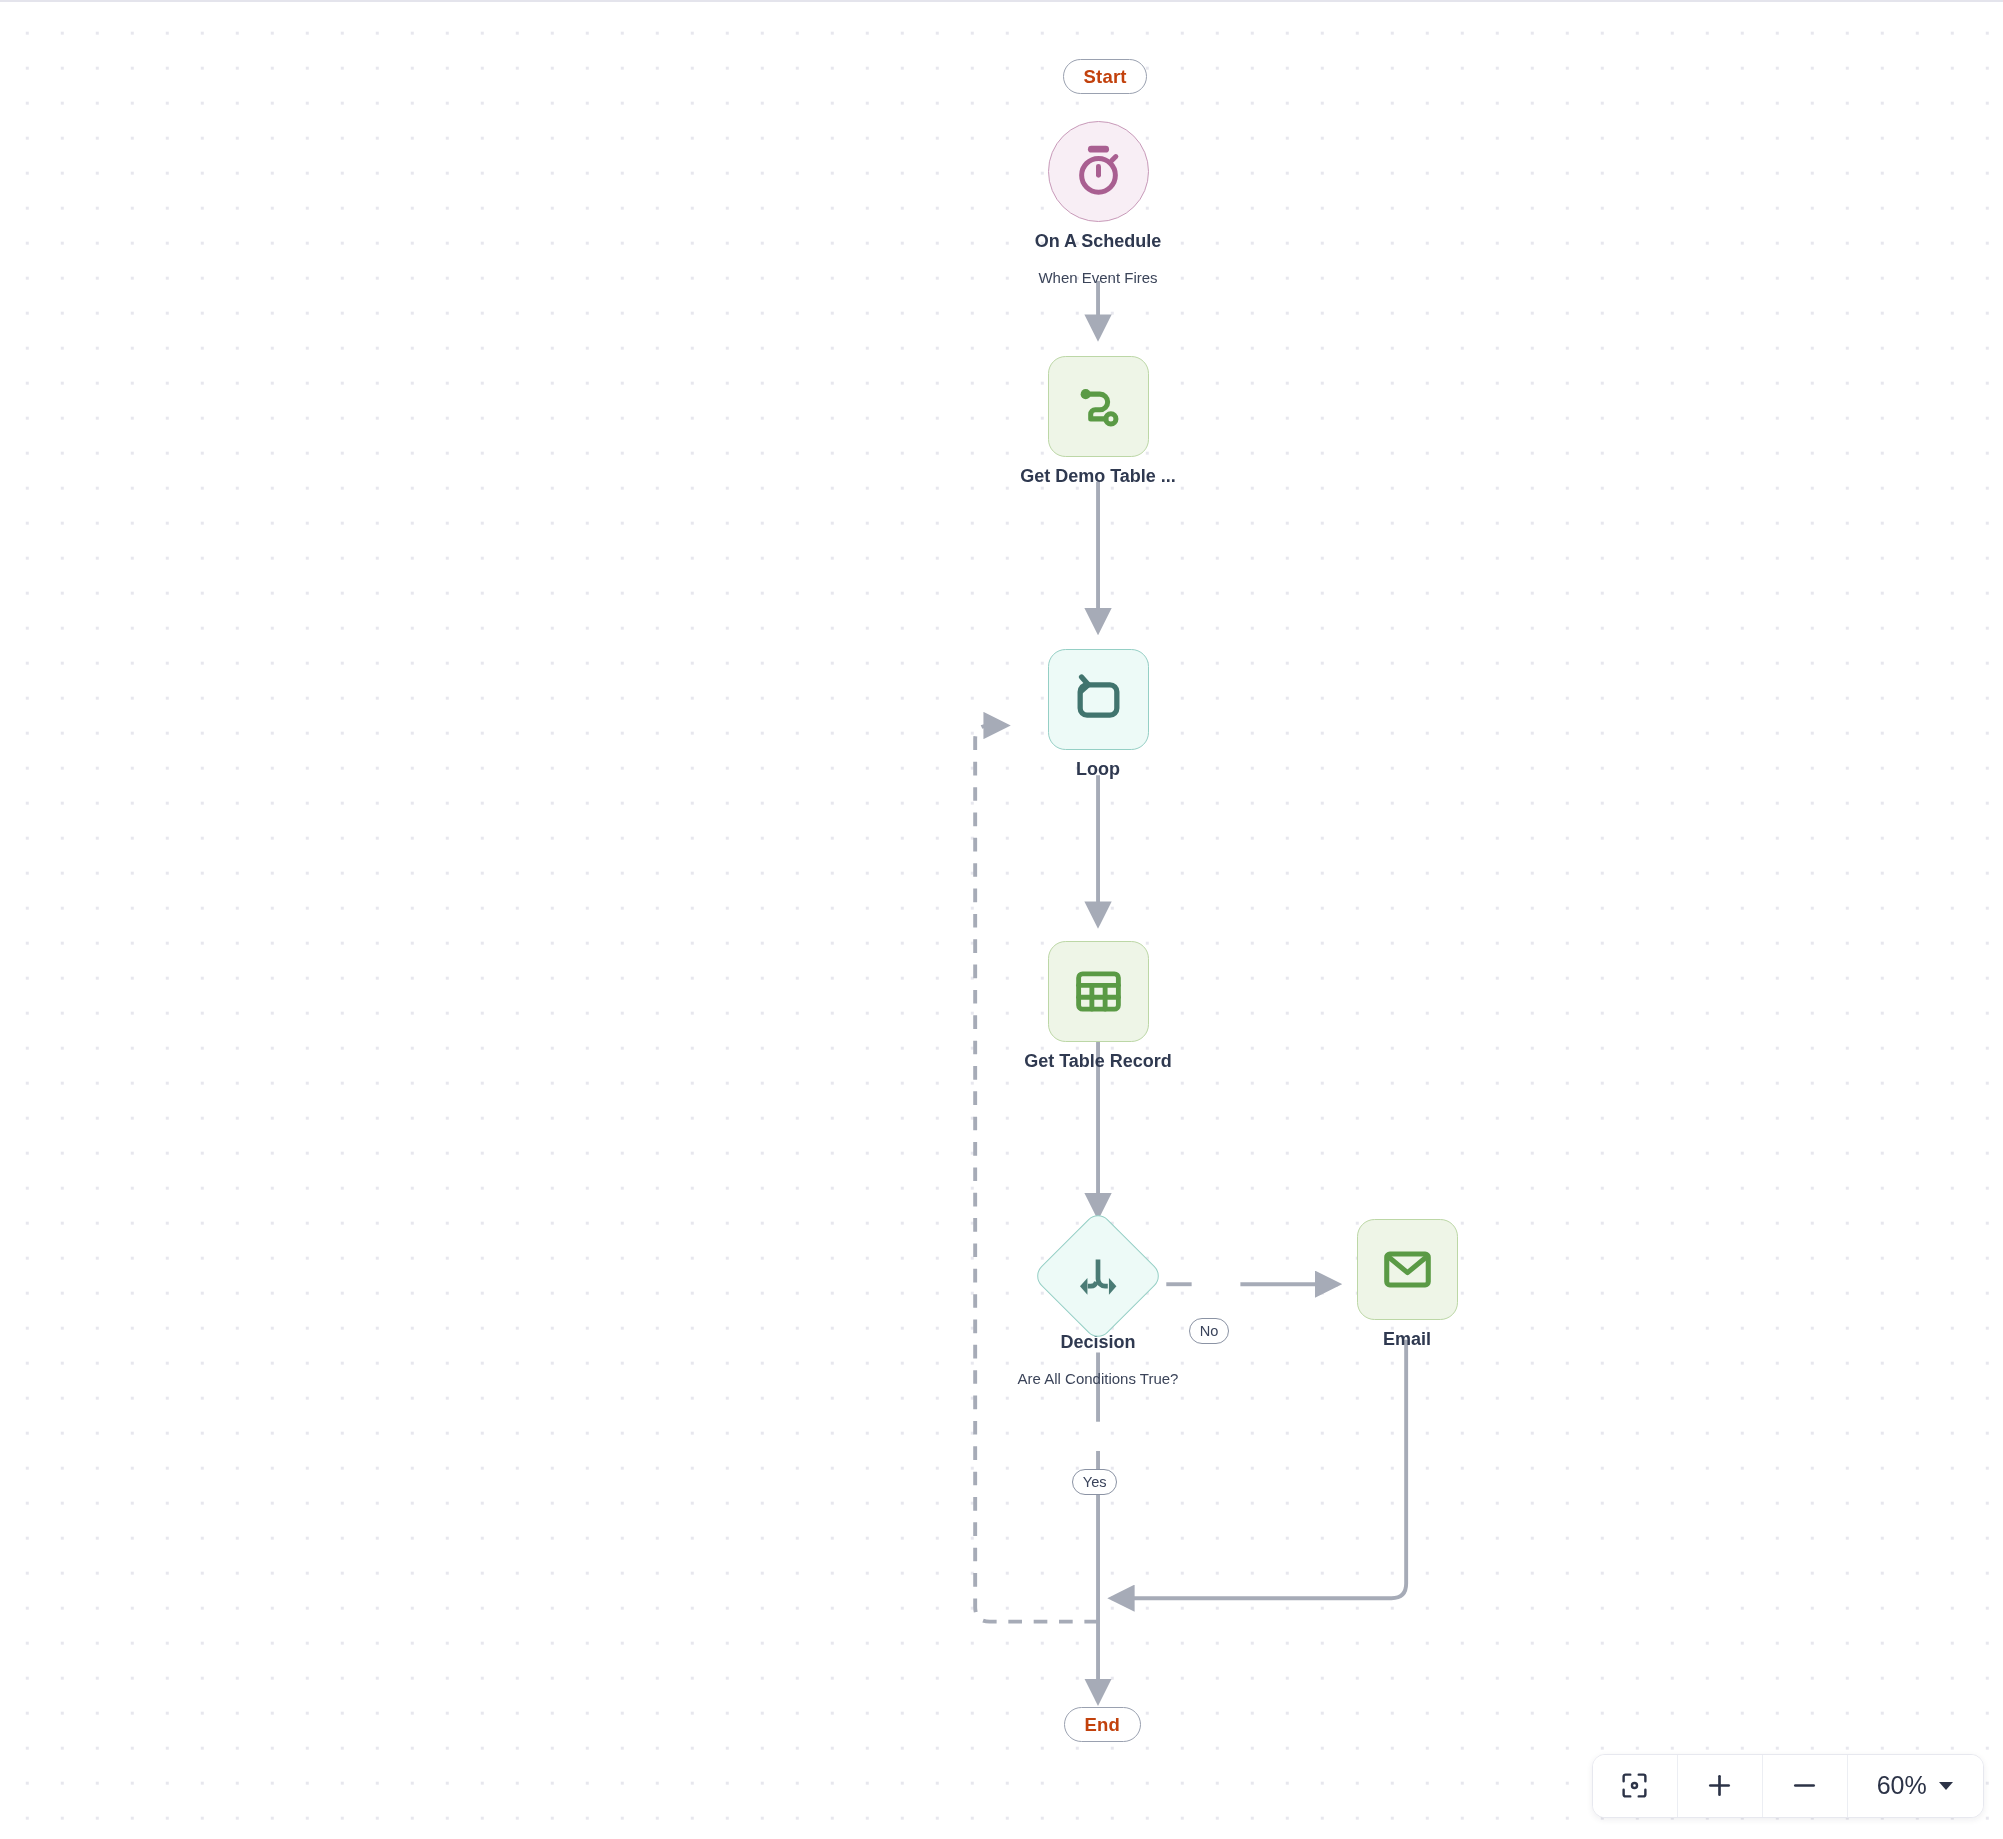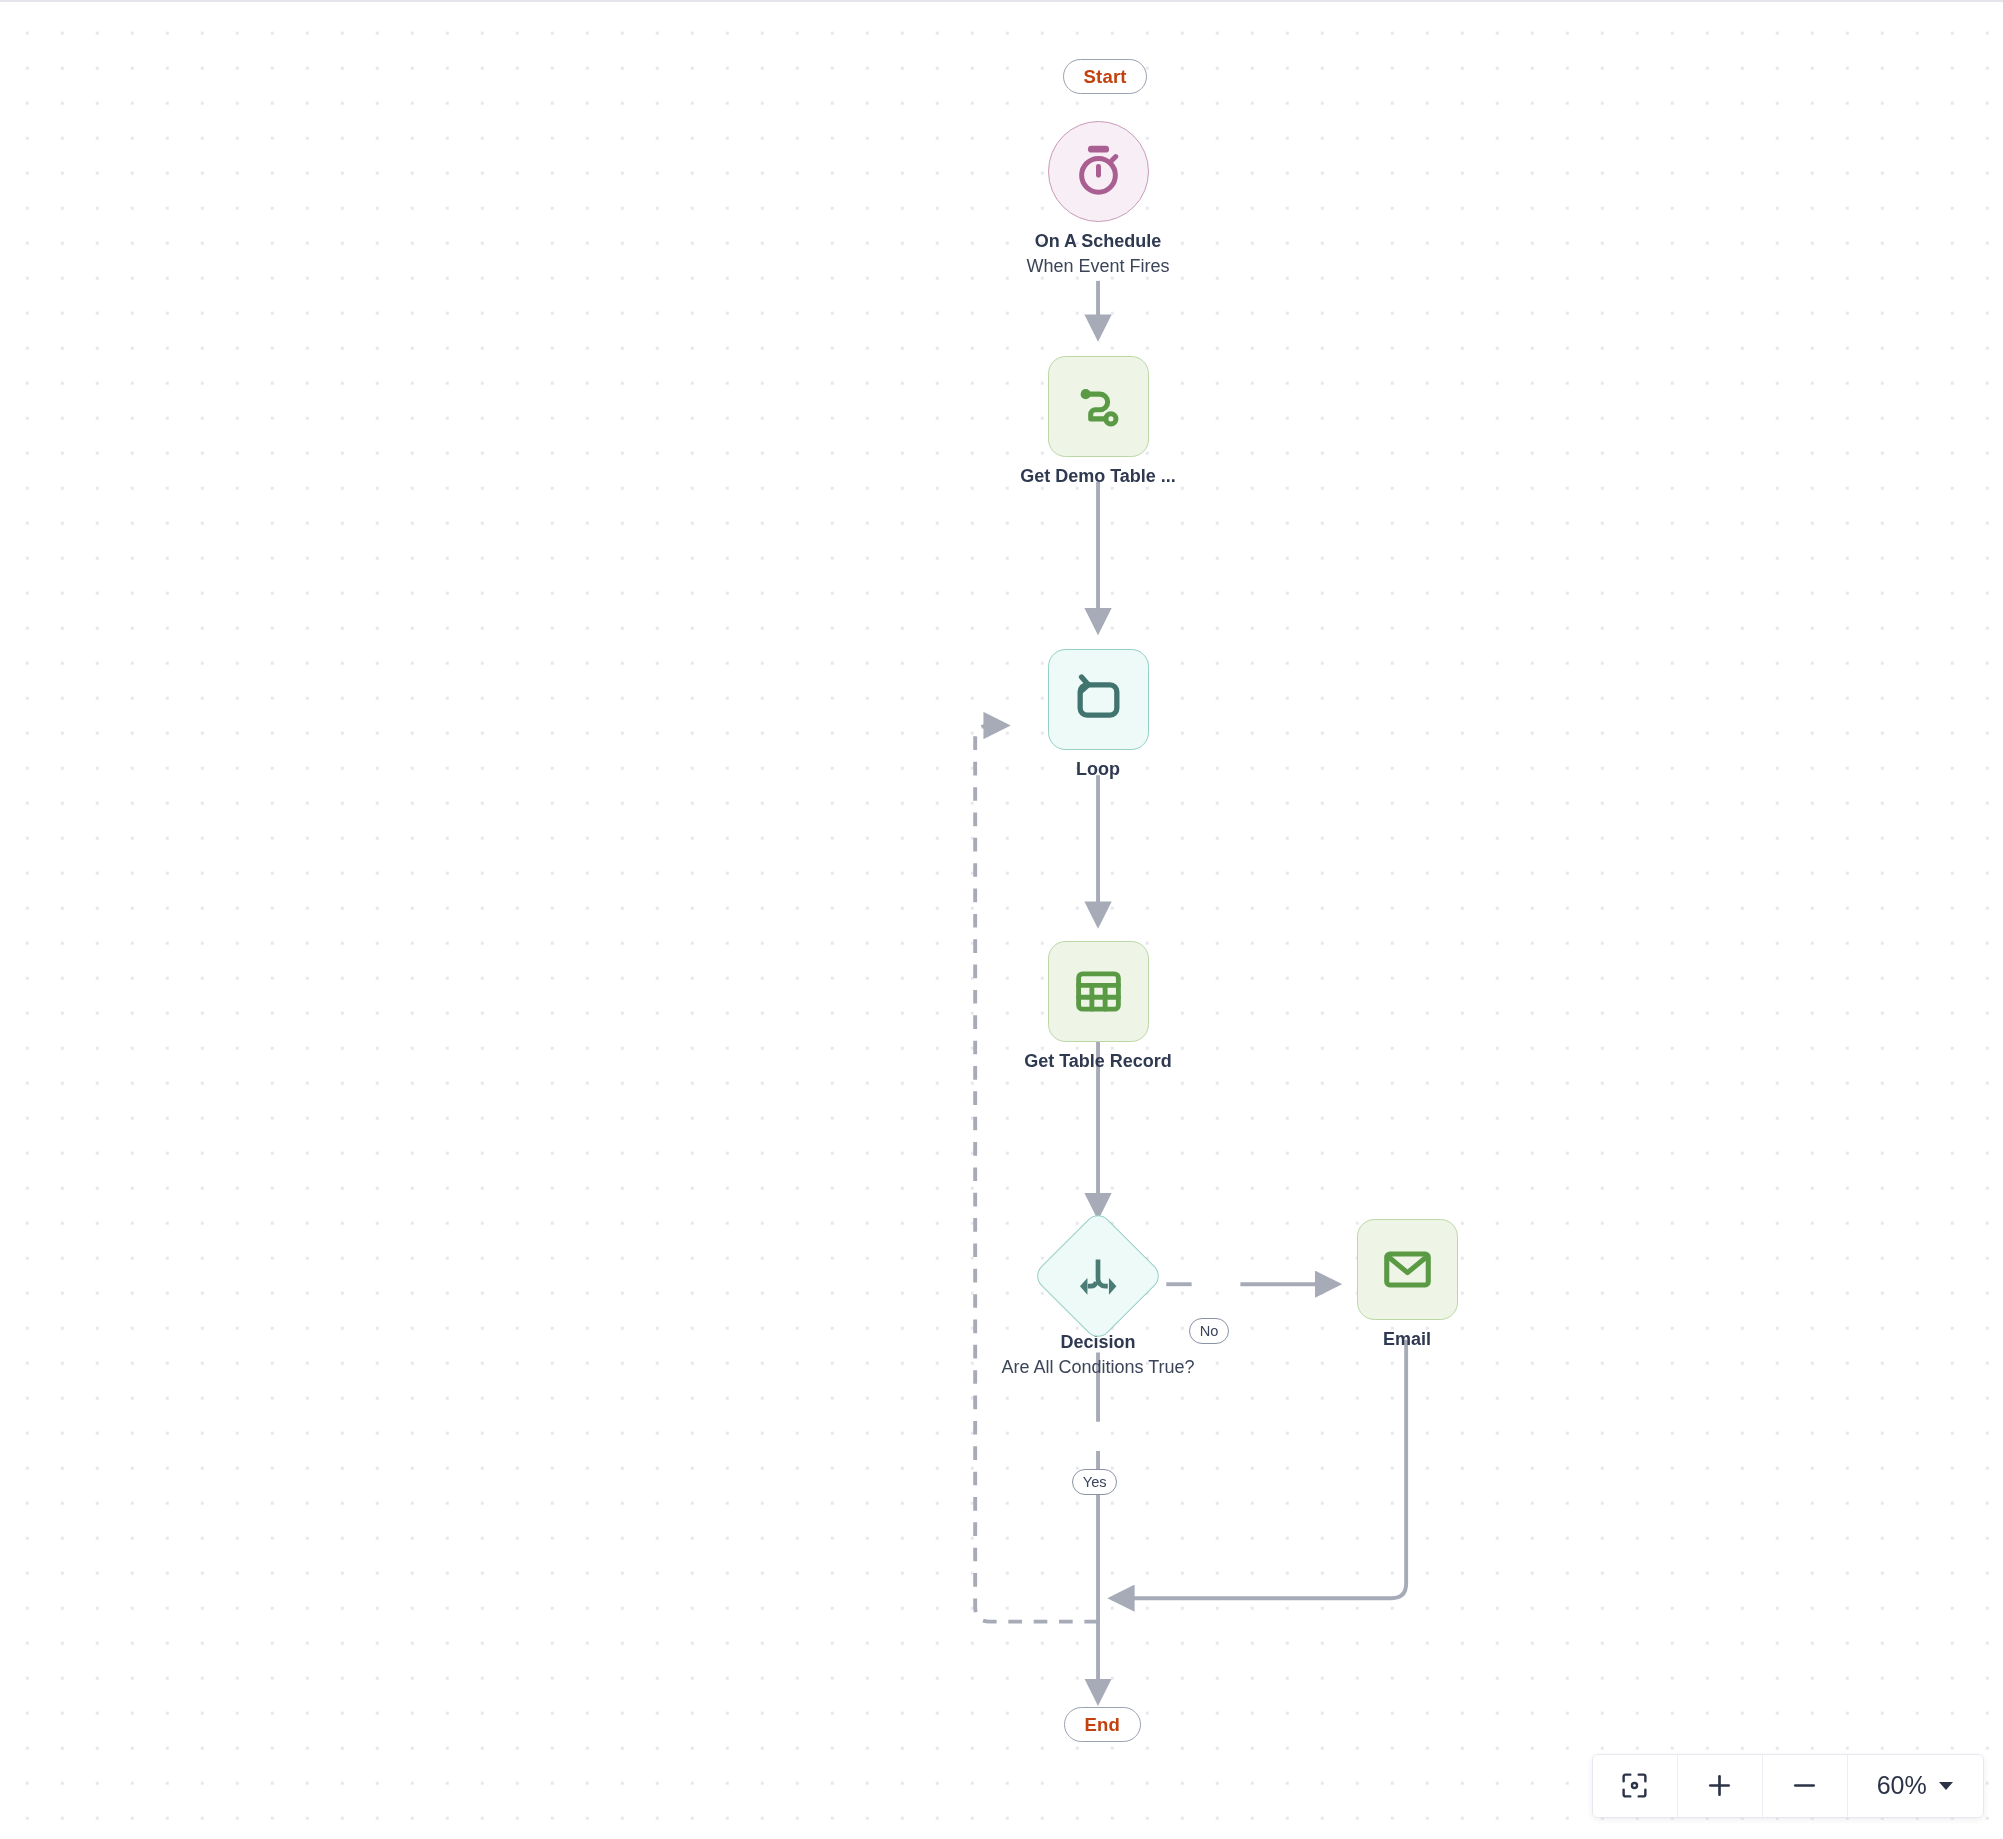"When Event Fires" .node .subtitle { font-size: 18px -> 15px; margin-top: 4px -> 17px }
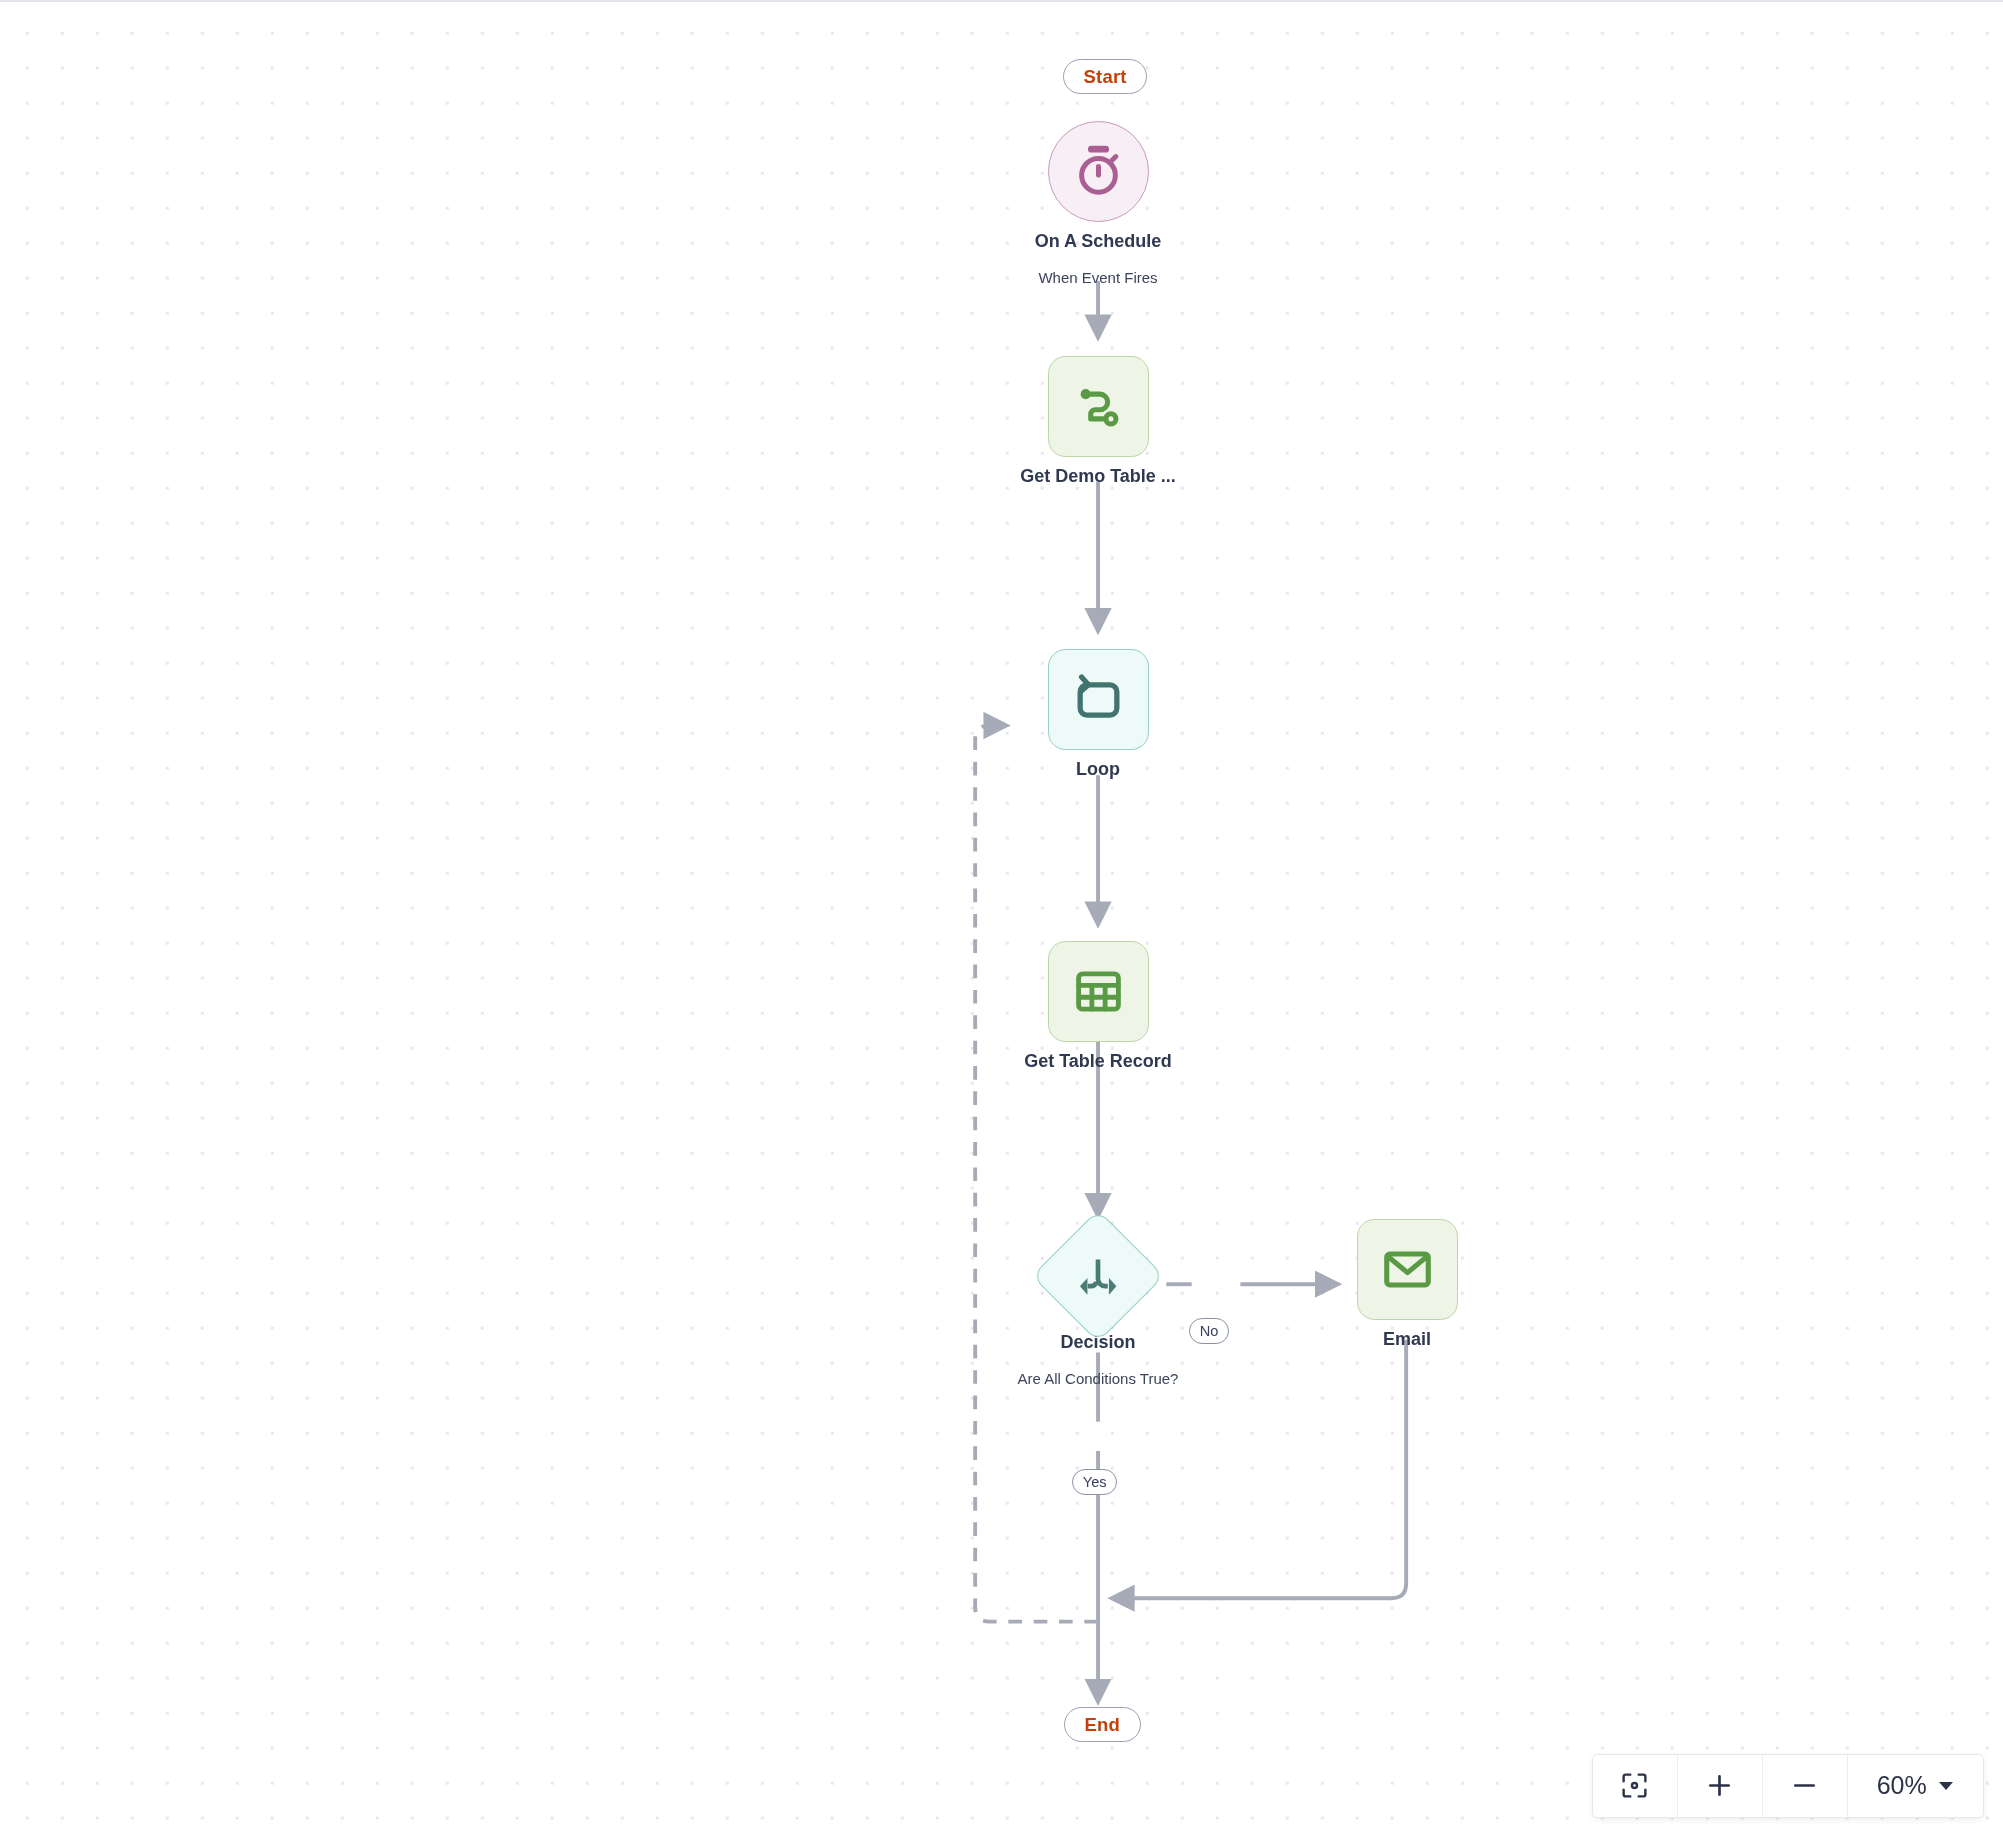"60%" #zoom-toolbar { border-radius: 6px -> 13px }
